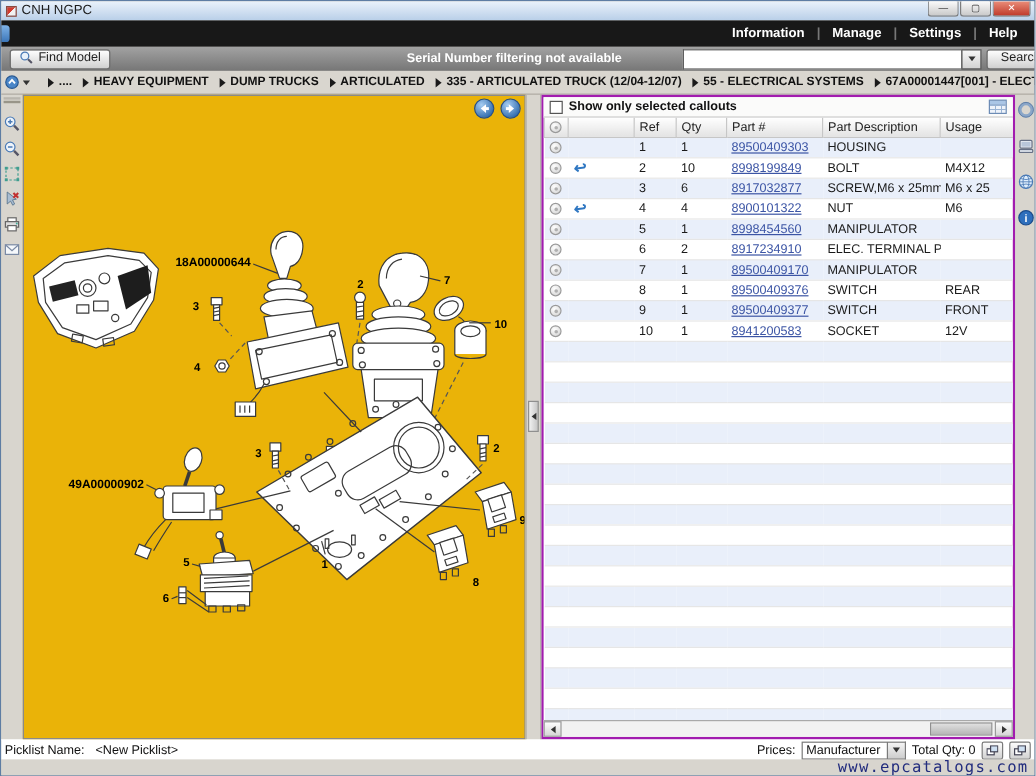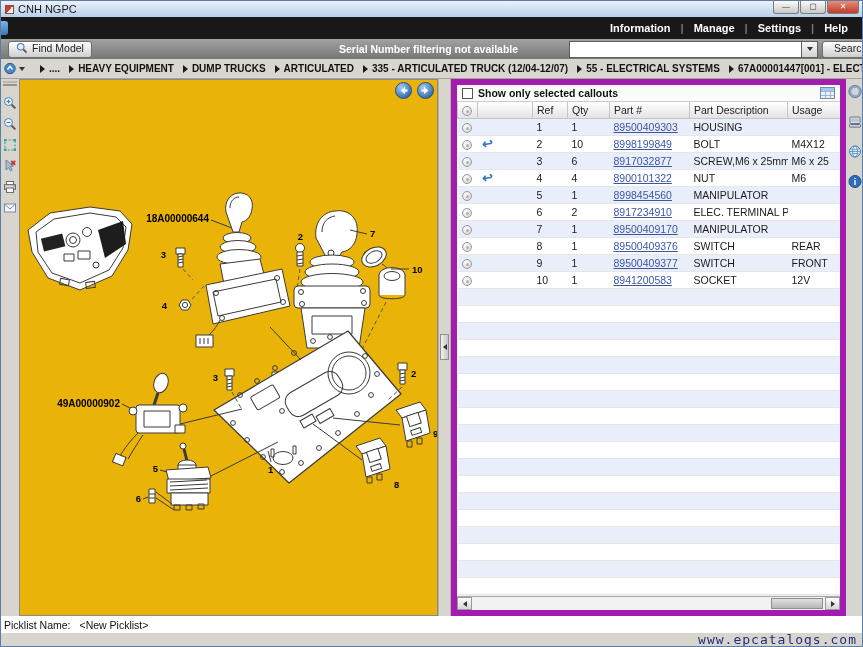"Show only selected callouts" .right-panel { border: 6px solid #a21caf -> 2px solid #a21caf }
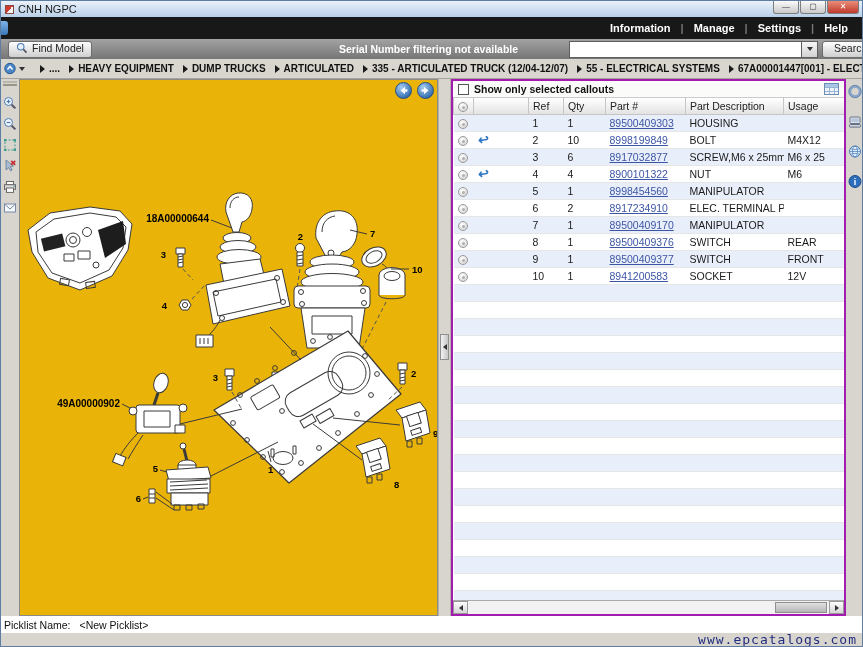"Prices:" div.right { html: none -> <div> <span>Prices:</span> <span> <span>Manufacturer</span> <span> <span></span> </span> </span> <span>Total Qty: 0</span> <span> <svg> <rect></rect> <rect></rect> </svg> </span> <span> <svg> <rect></rect> <rect></rect> </svg> </span> </div> }
